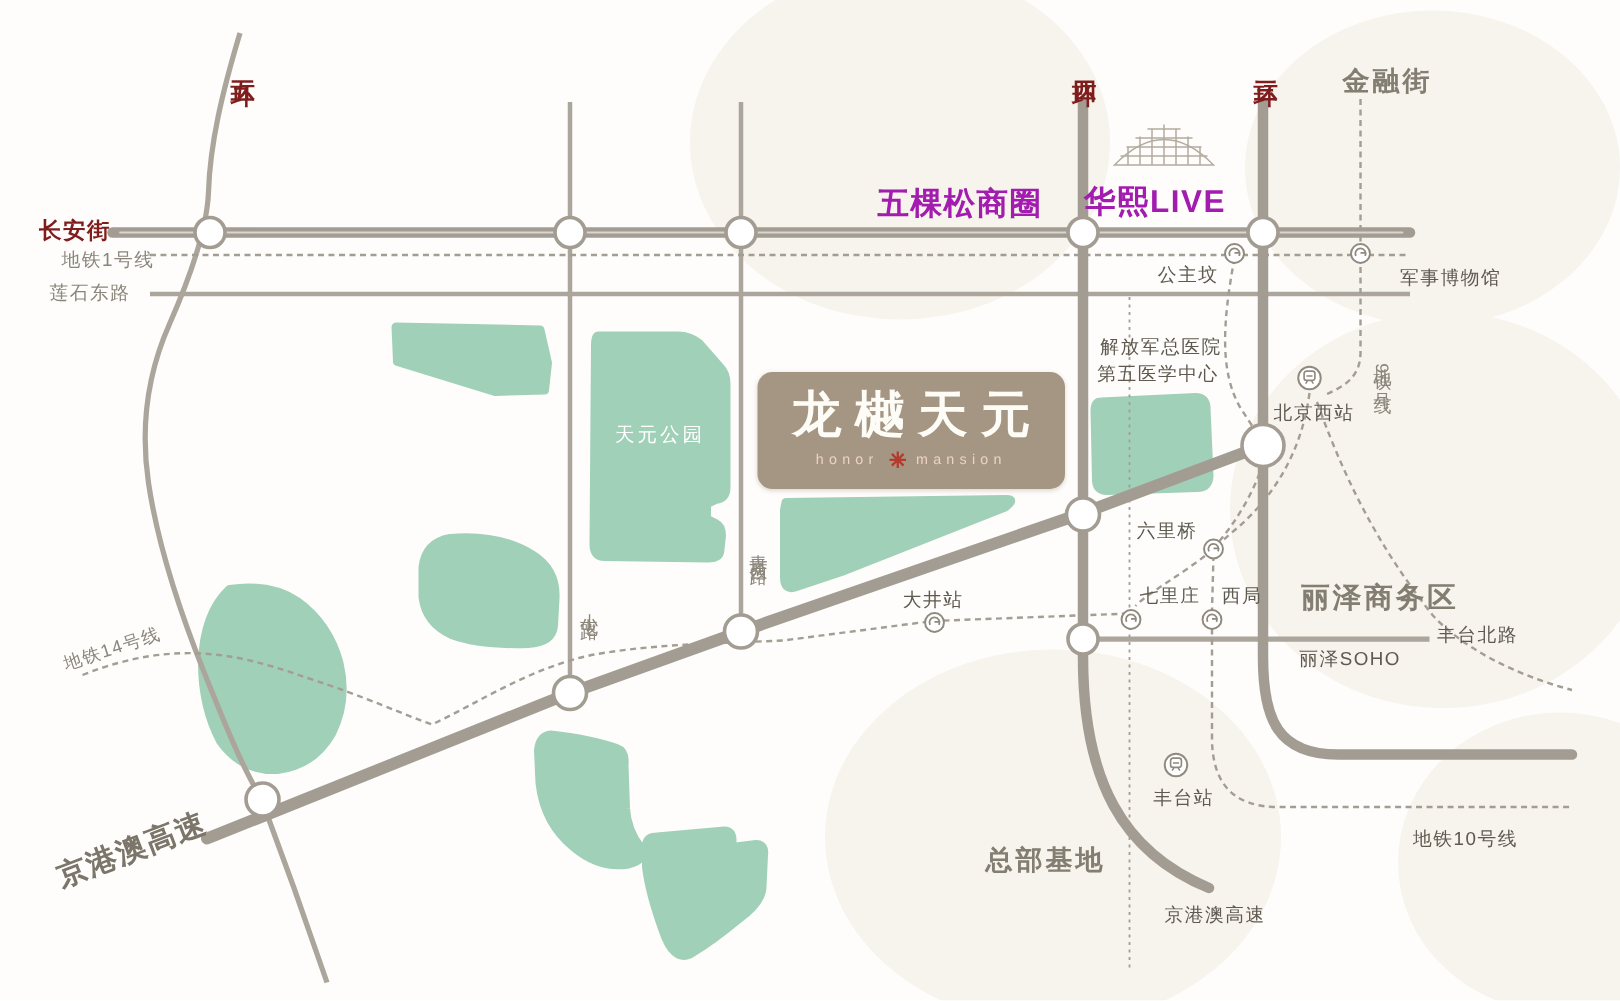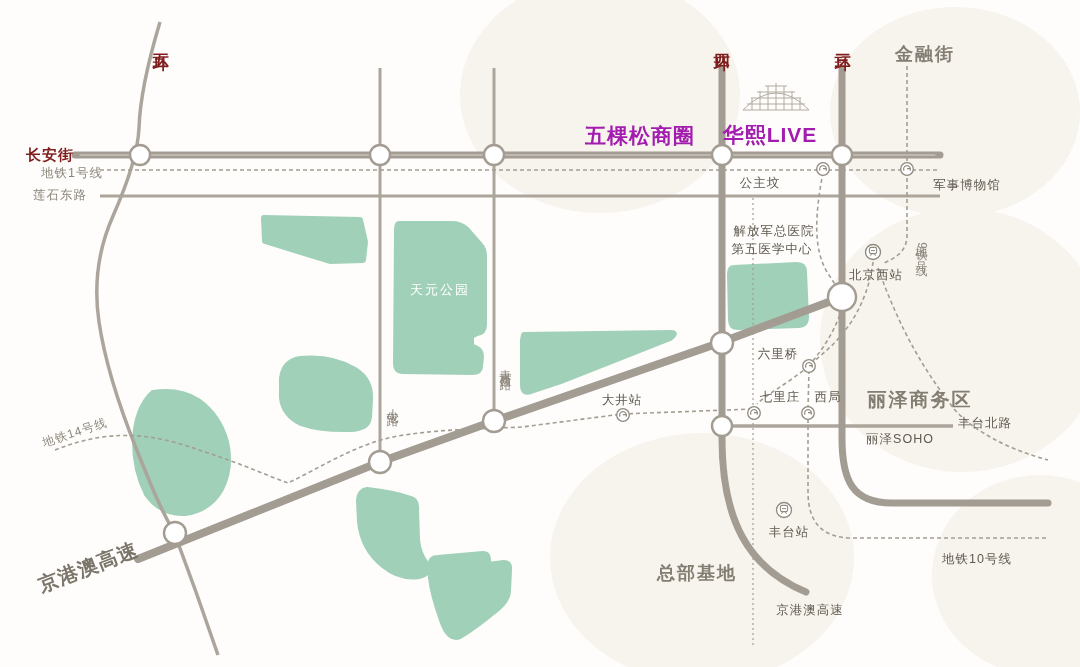"公主坟" div.lb { left: 760px -> 792px }
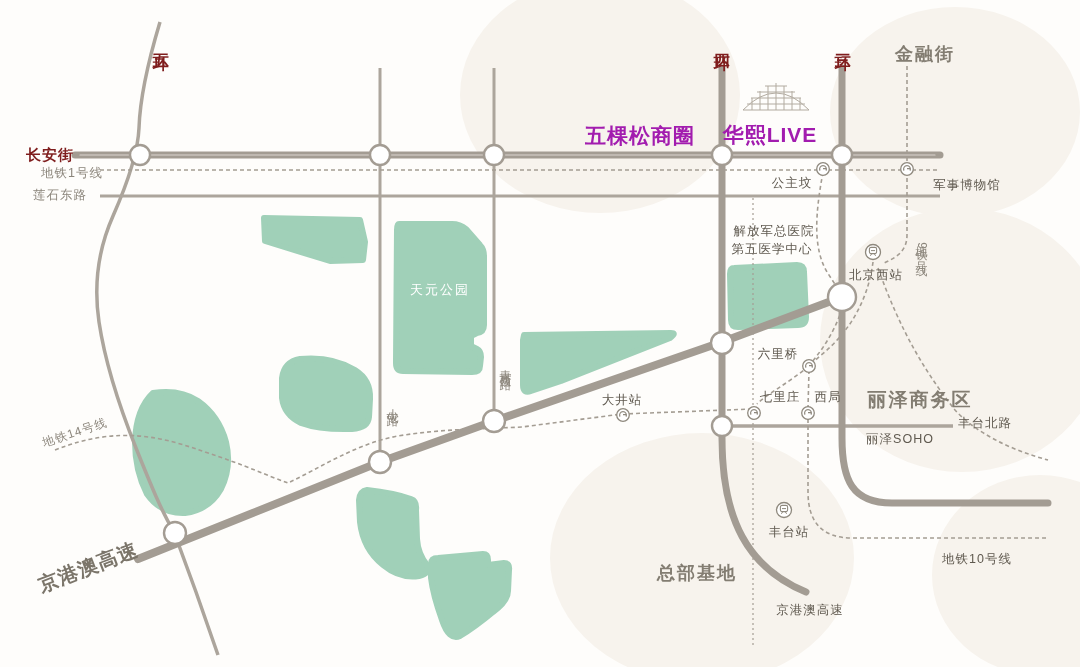"龙樾天元" div.logo { html: none -> <div> <div>龙樾天元</div> <div> <span>honor</span> <svg> <g> <path></path> </g> <circle></circle> </svg> <span>mansion</span> </div> </div> }
